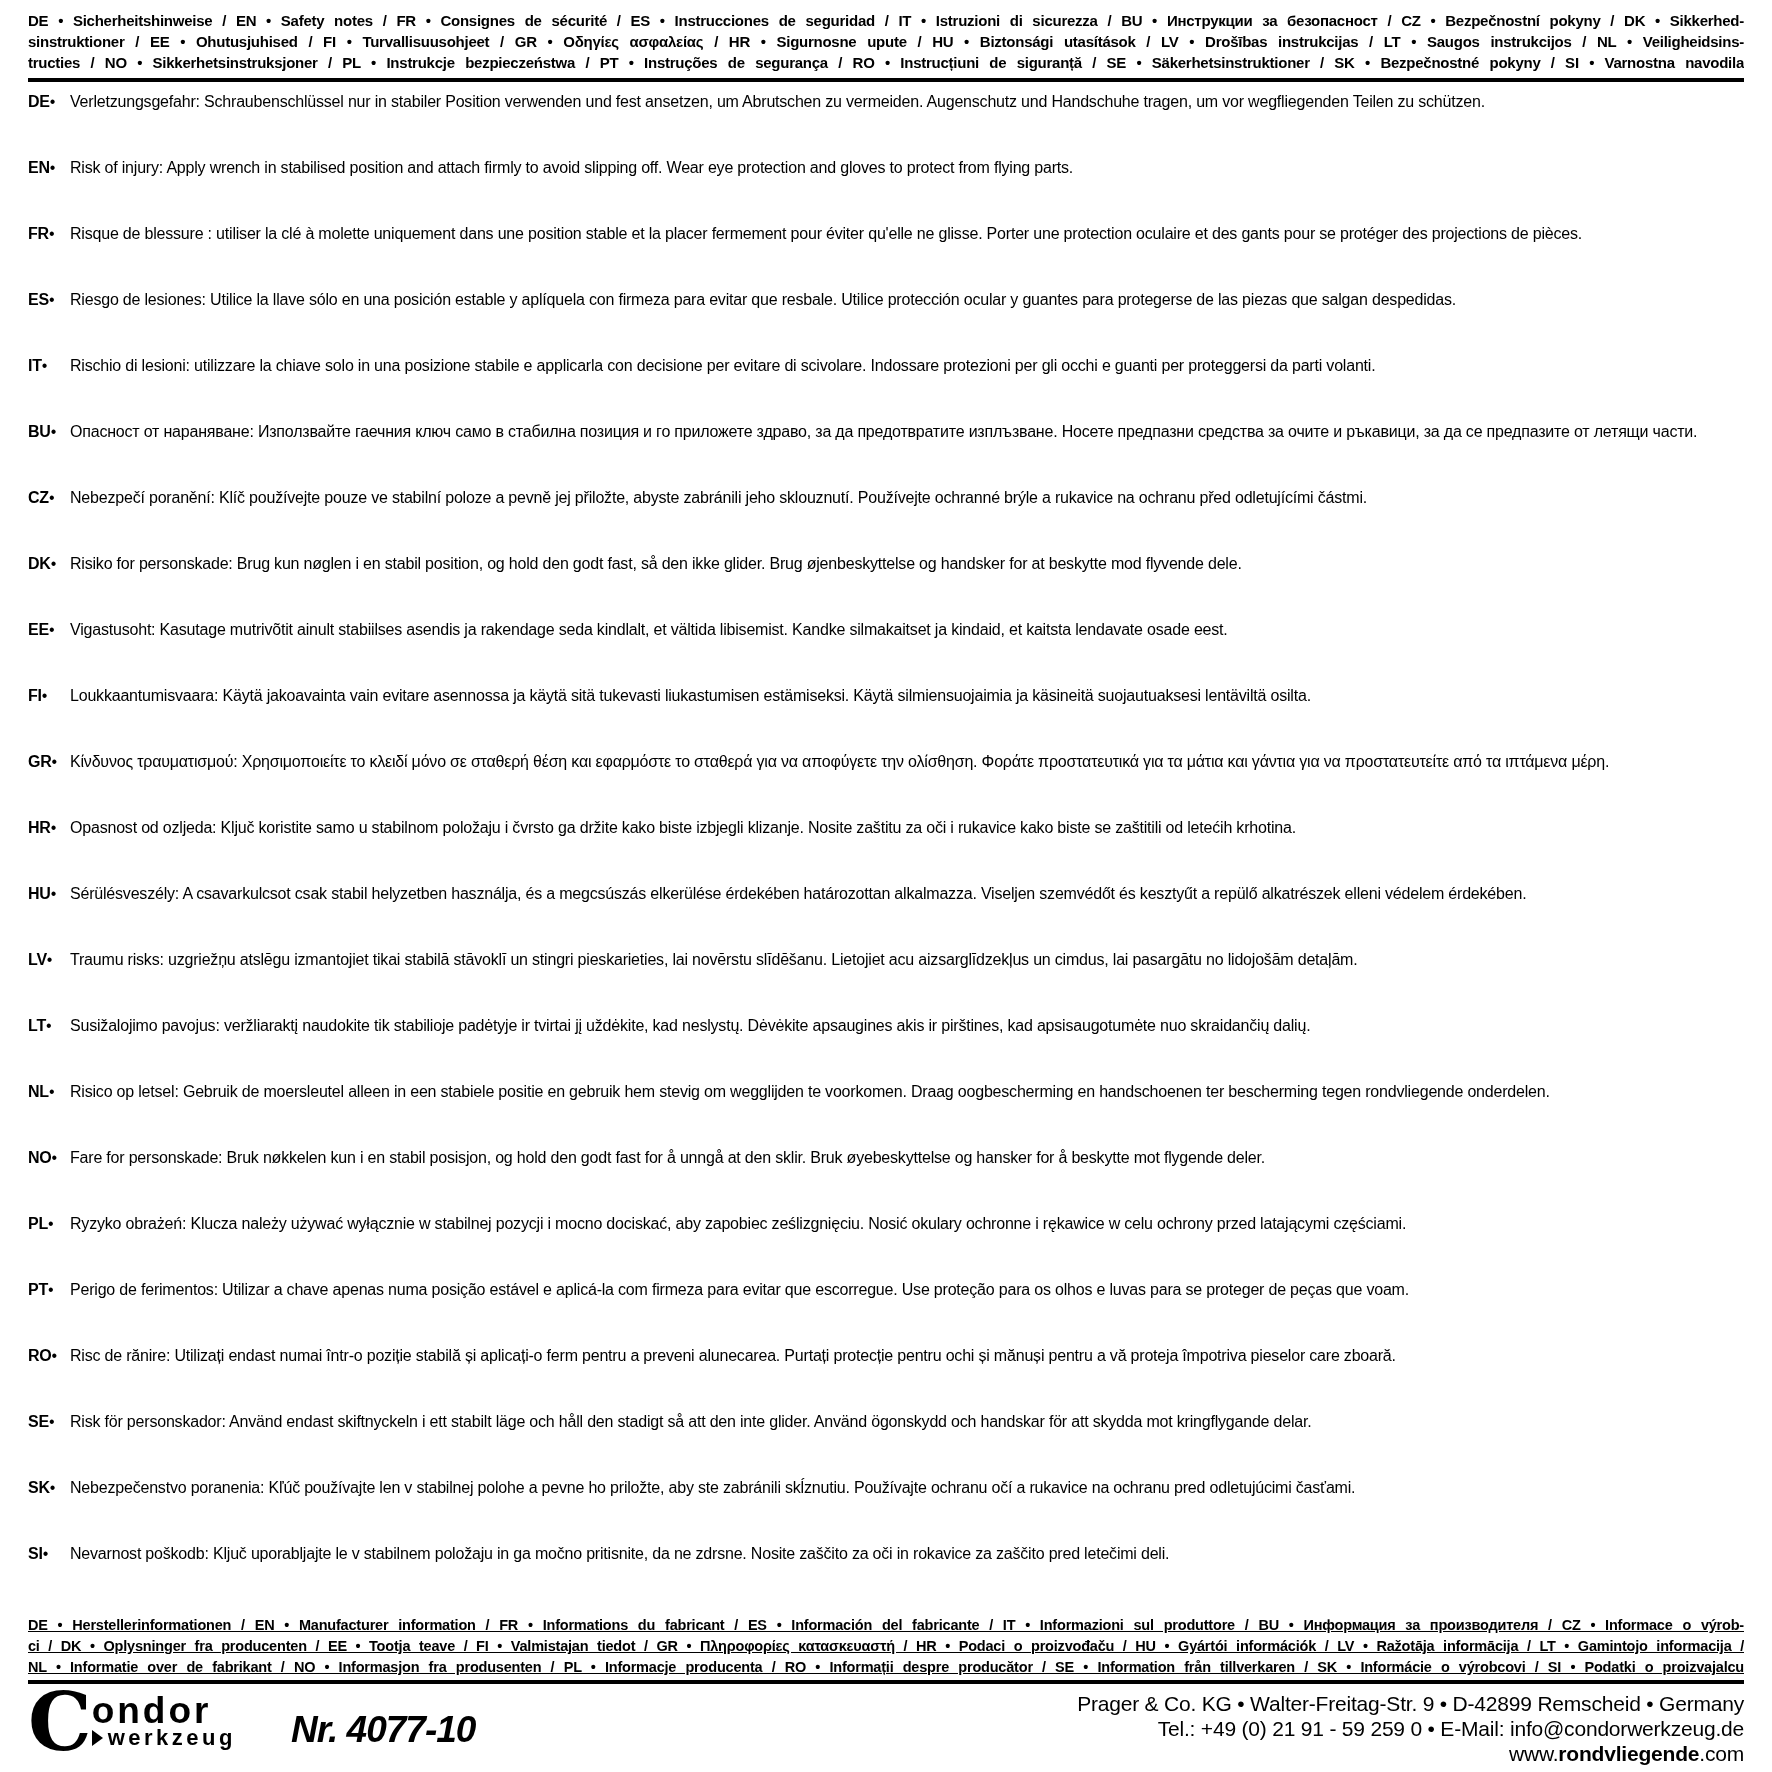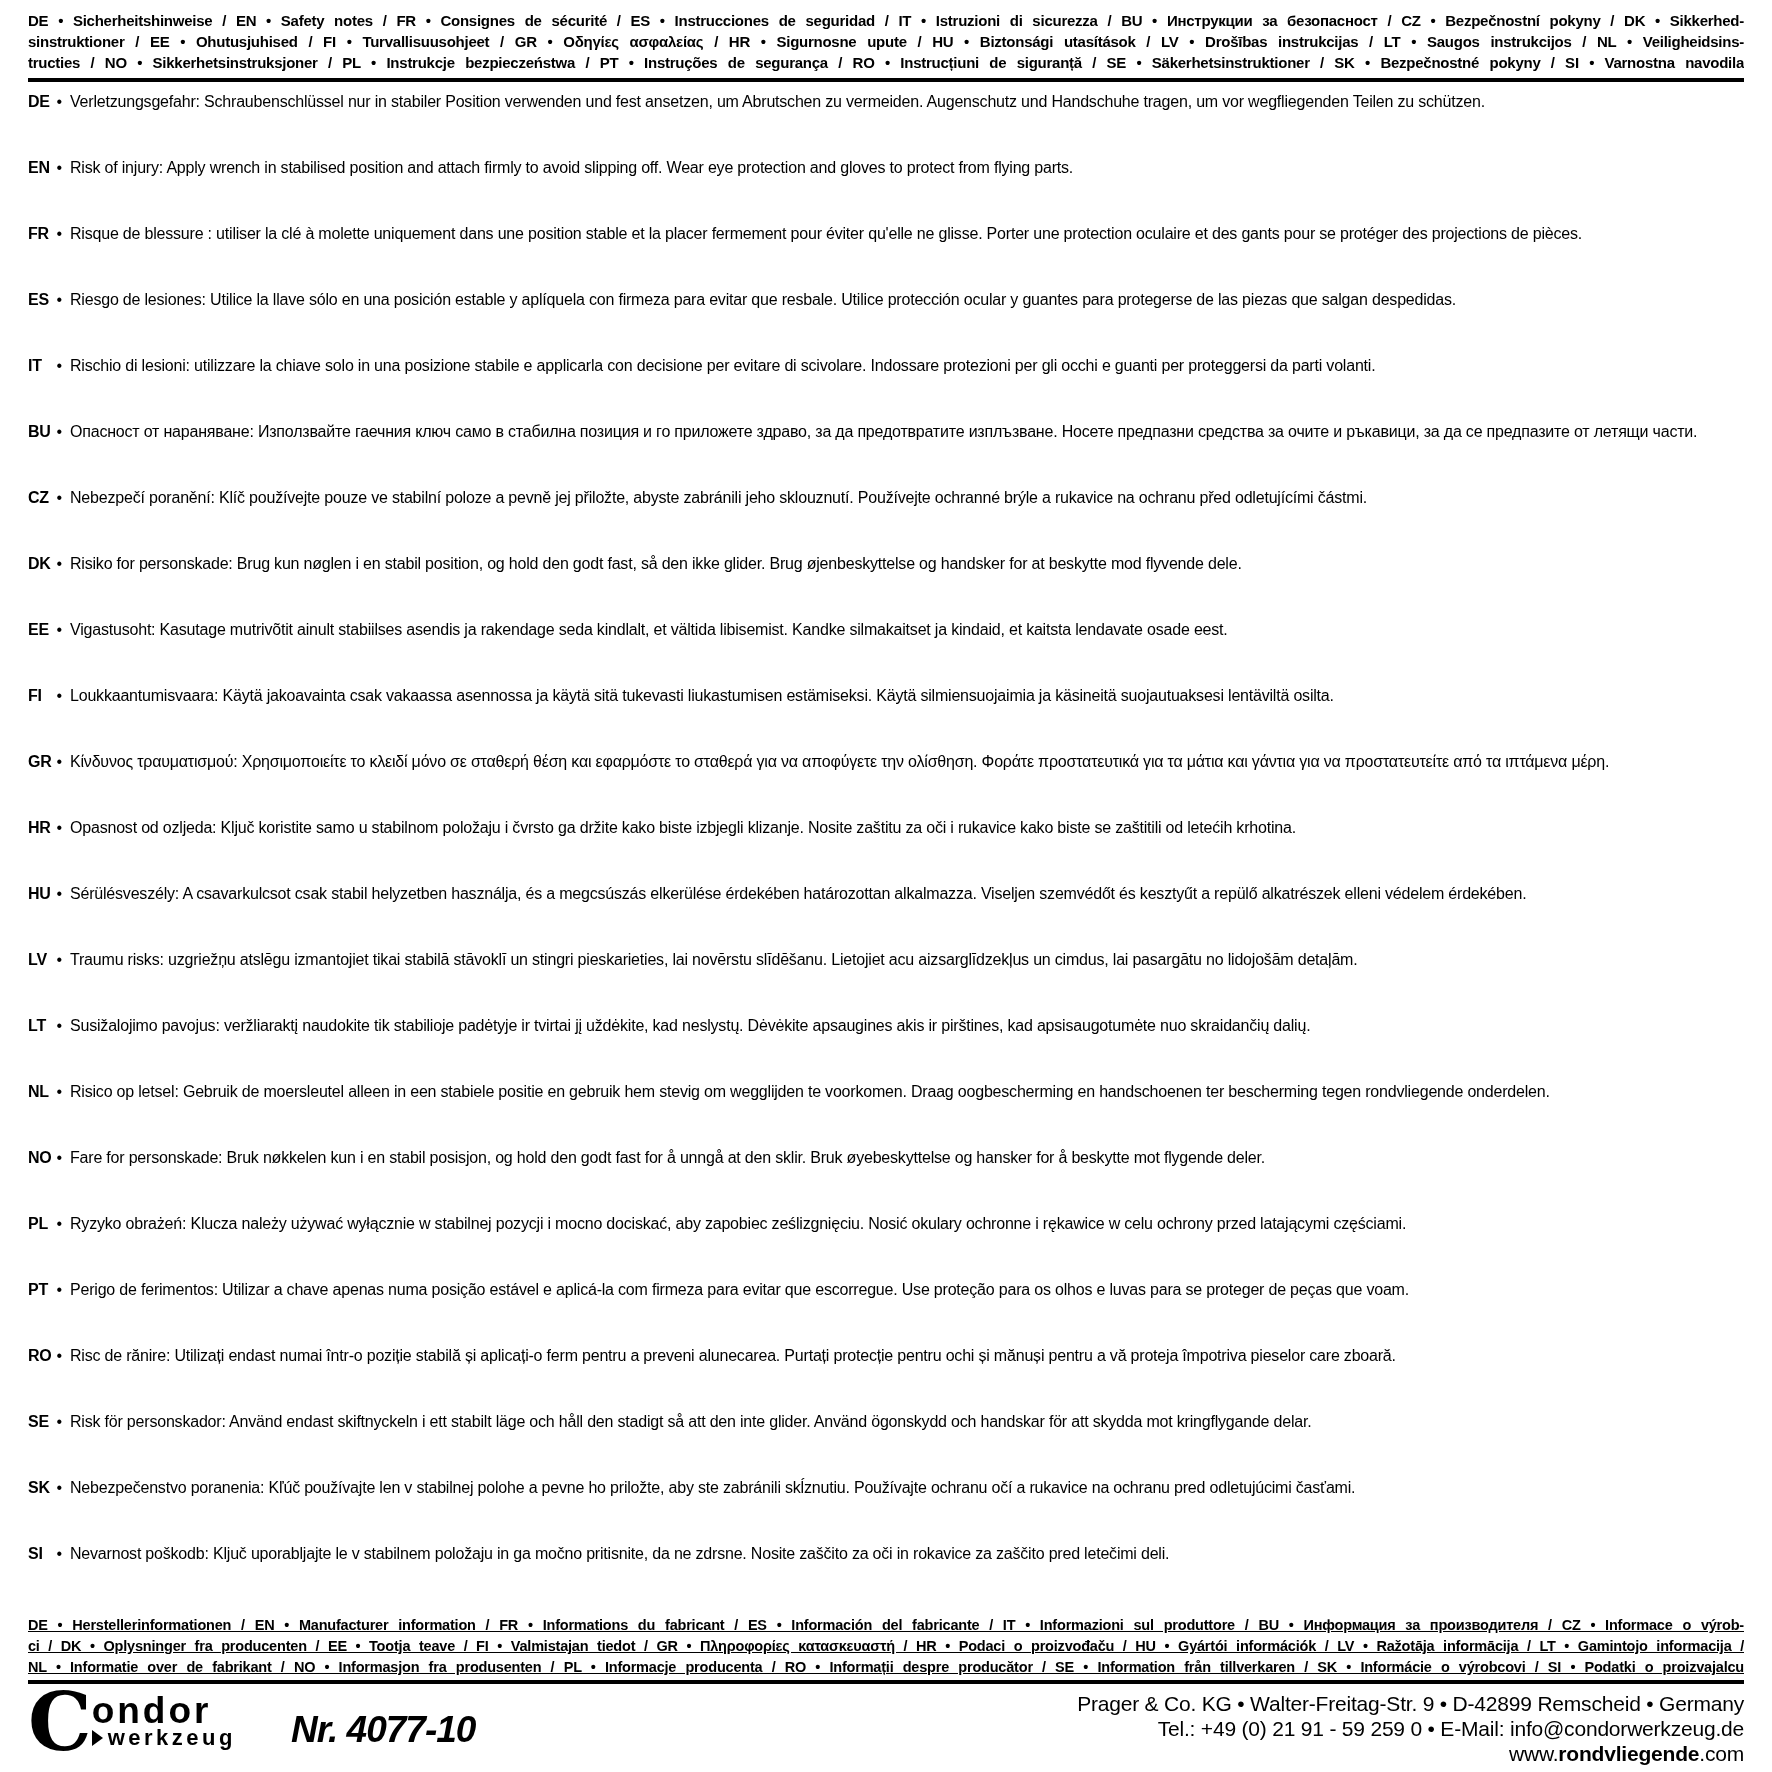"DE" .lang { justify-content: space-between -> none }
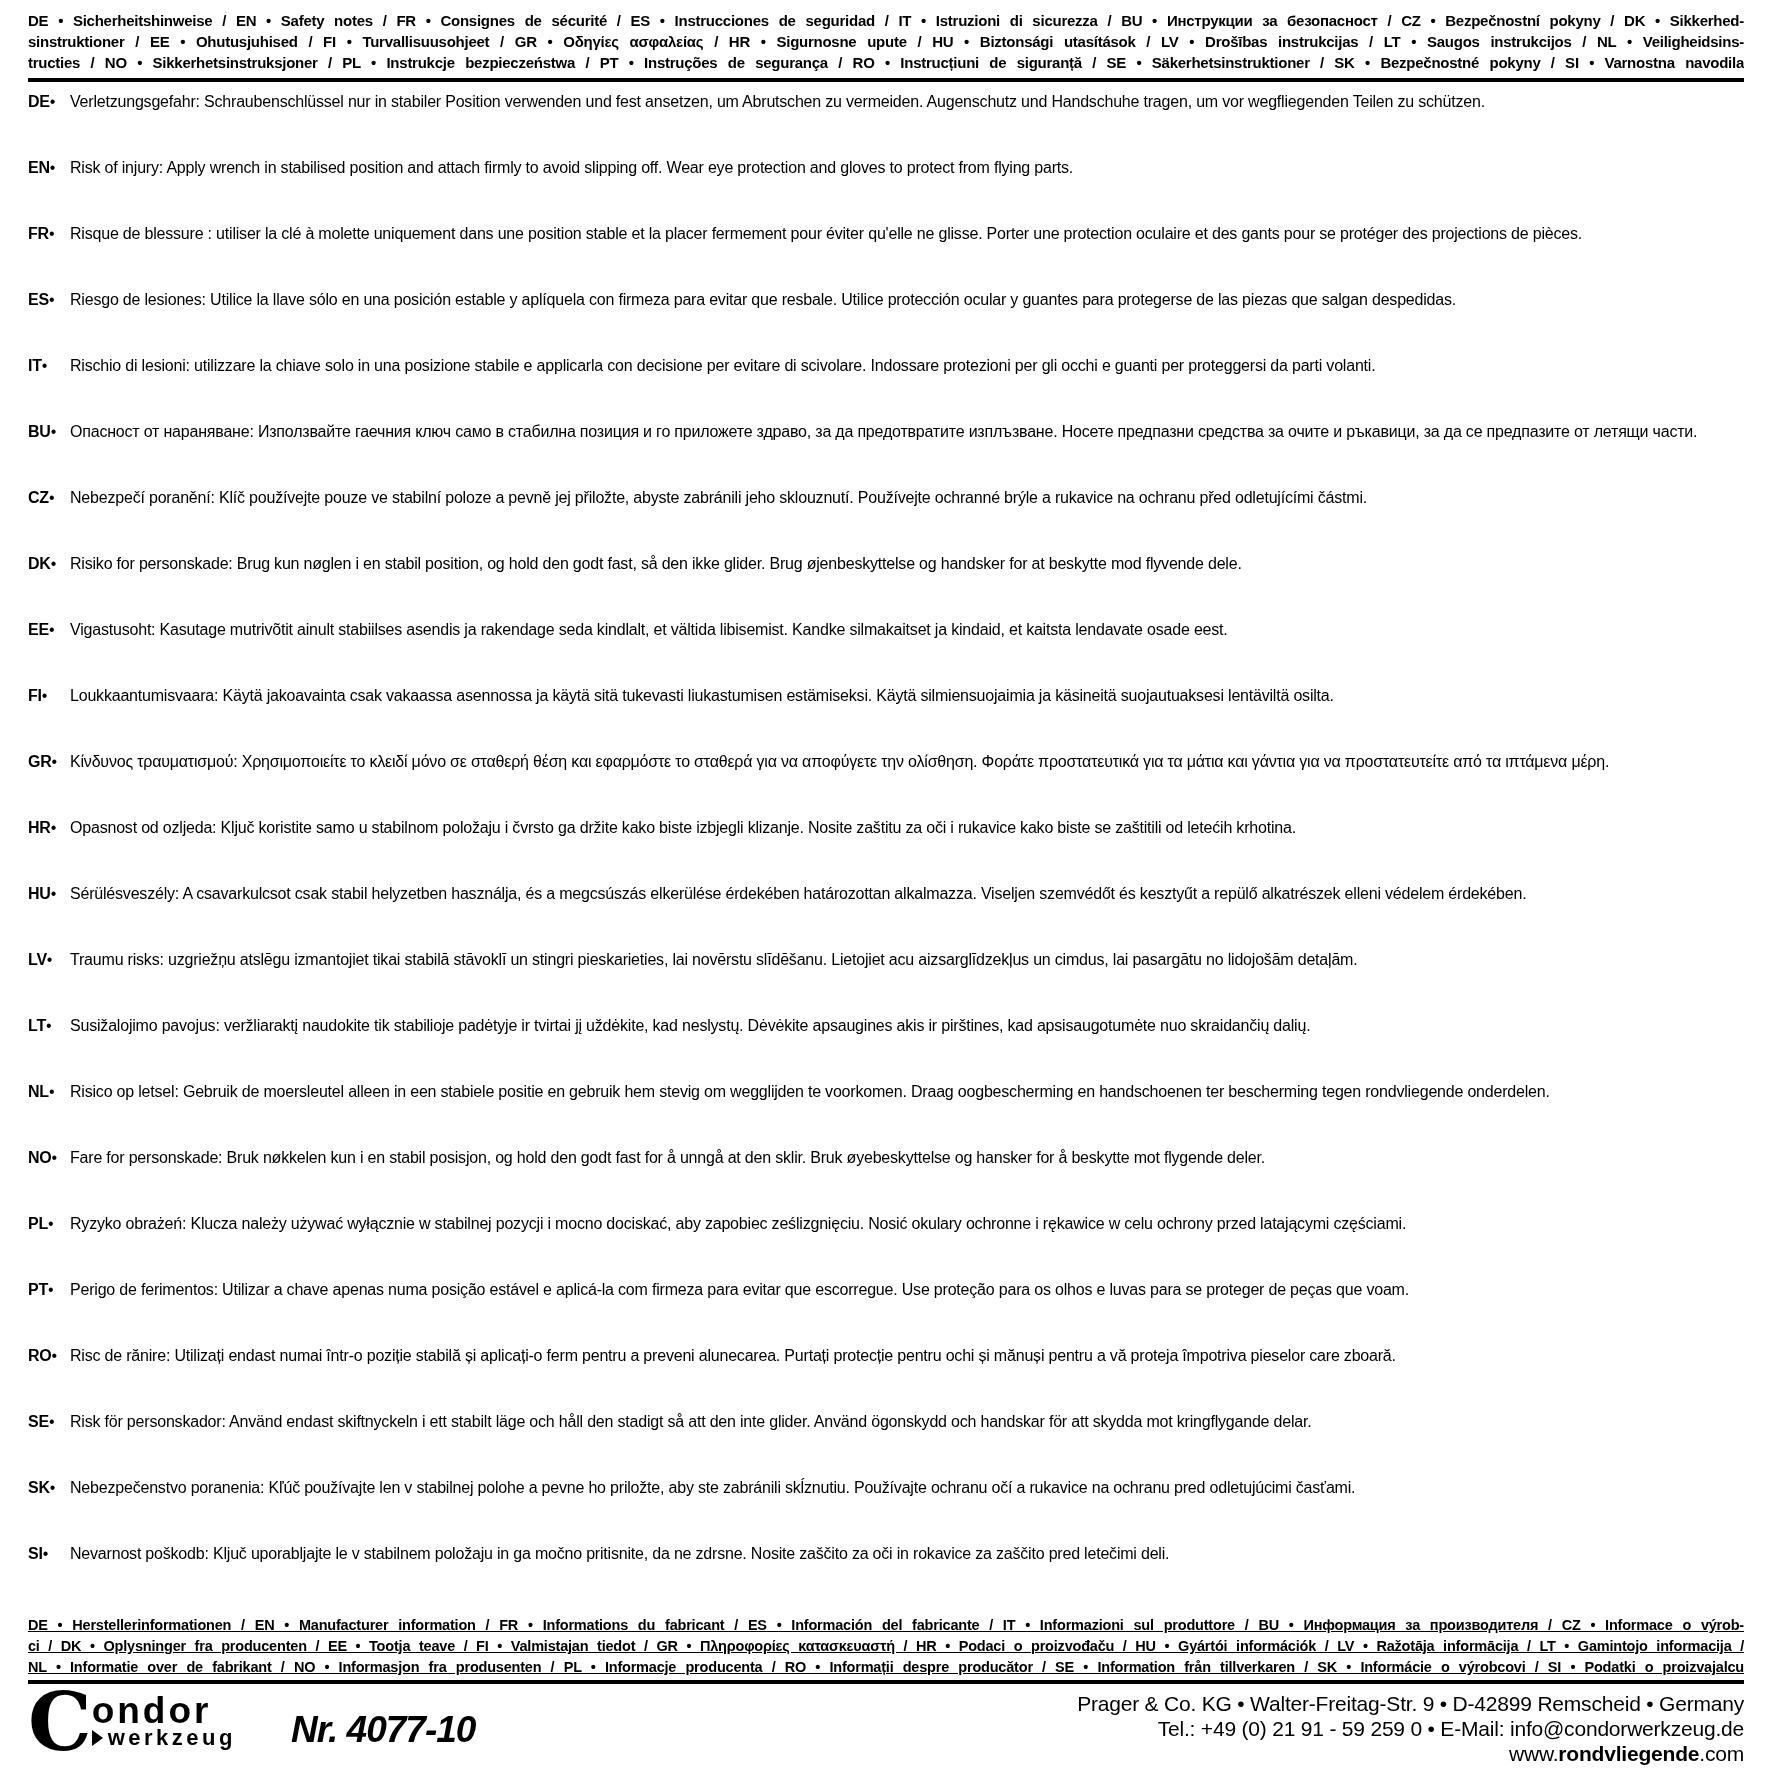"Loukkaantumisvaara: Käytä jakoavainta" span.note { text: csak vakaassa -> vain evitare }
